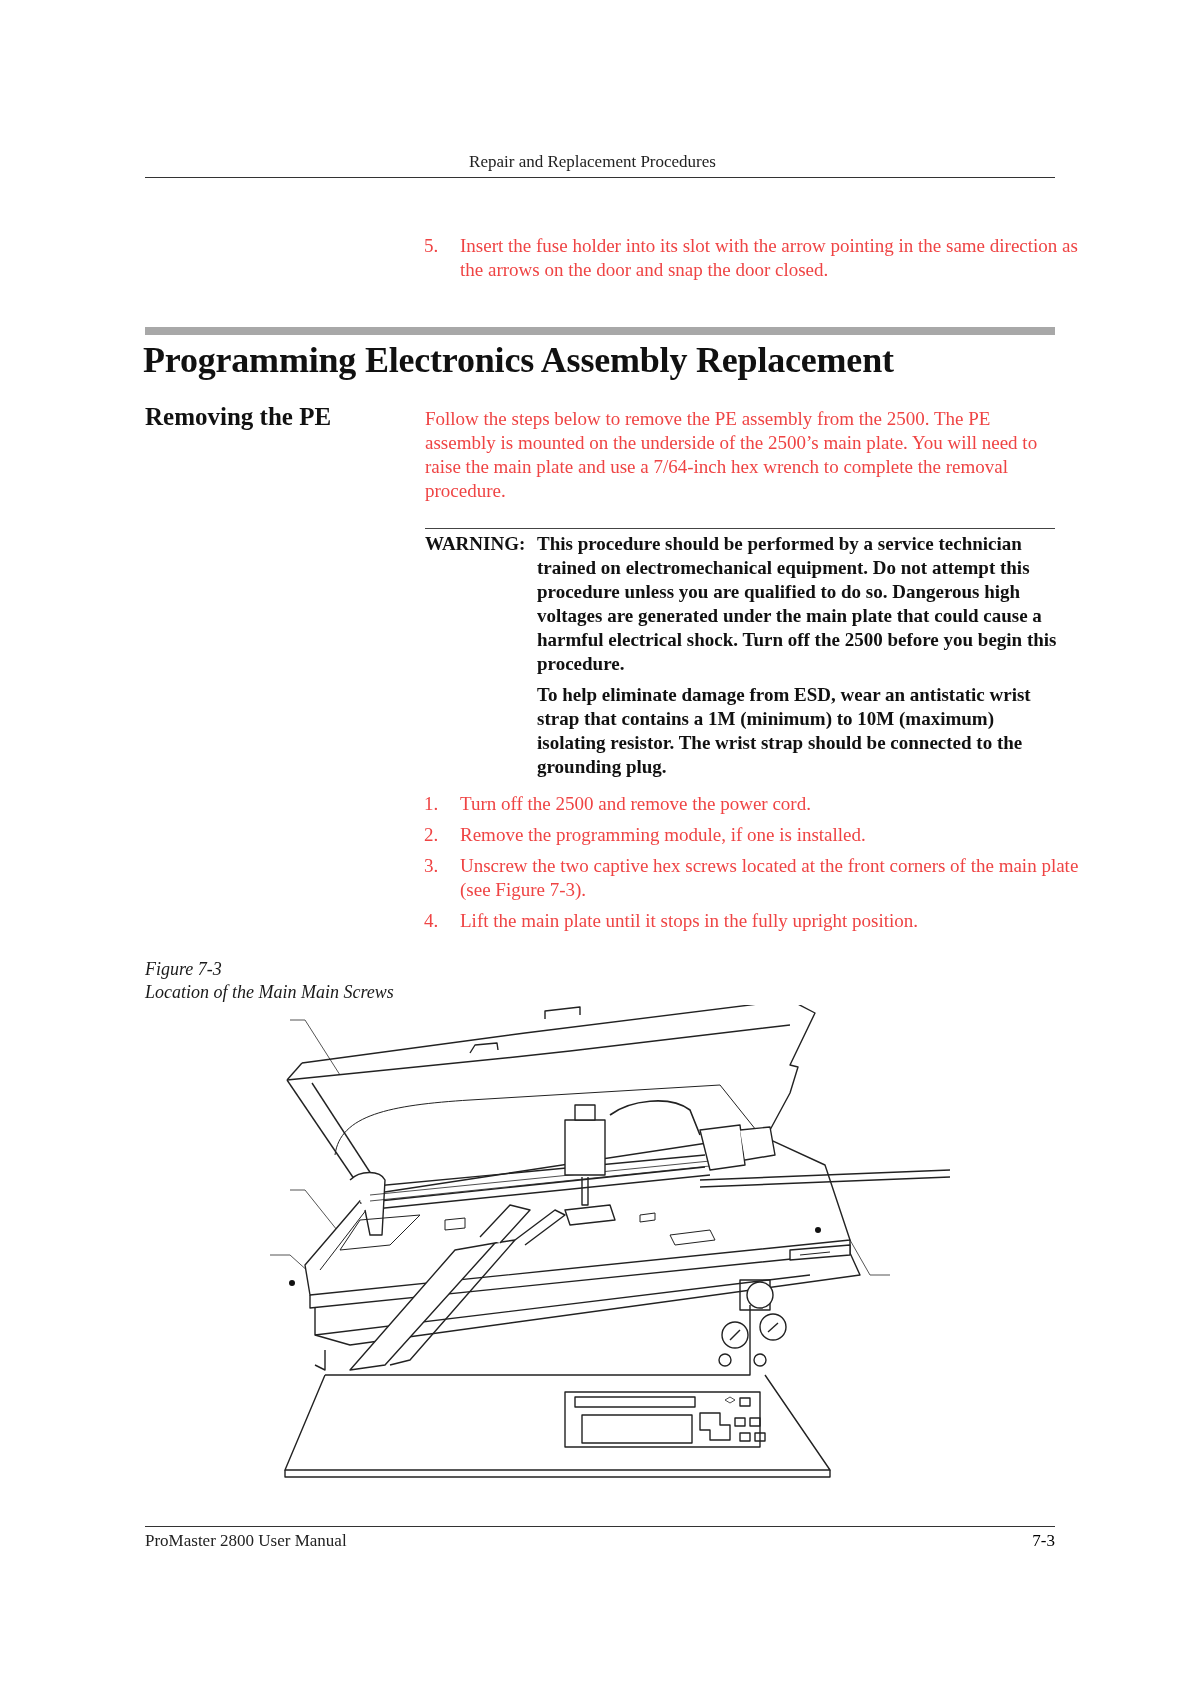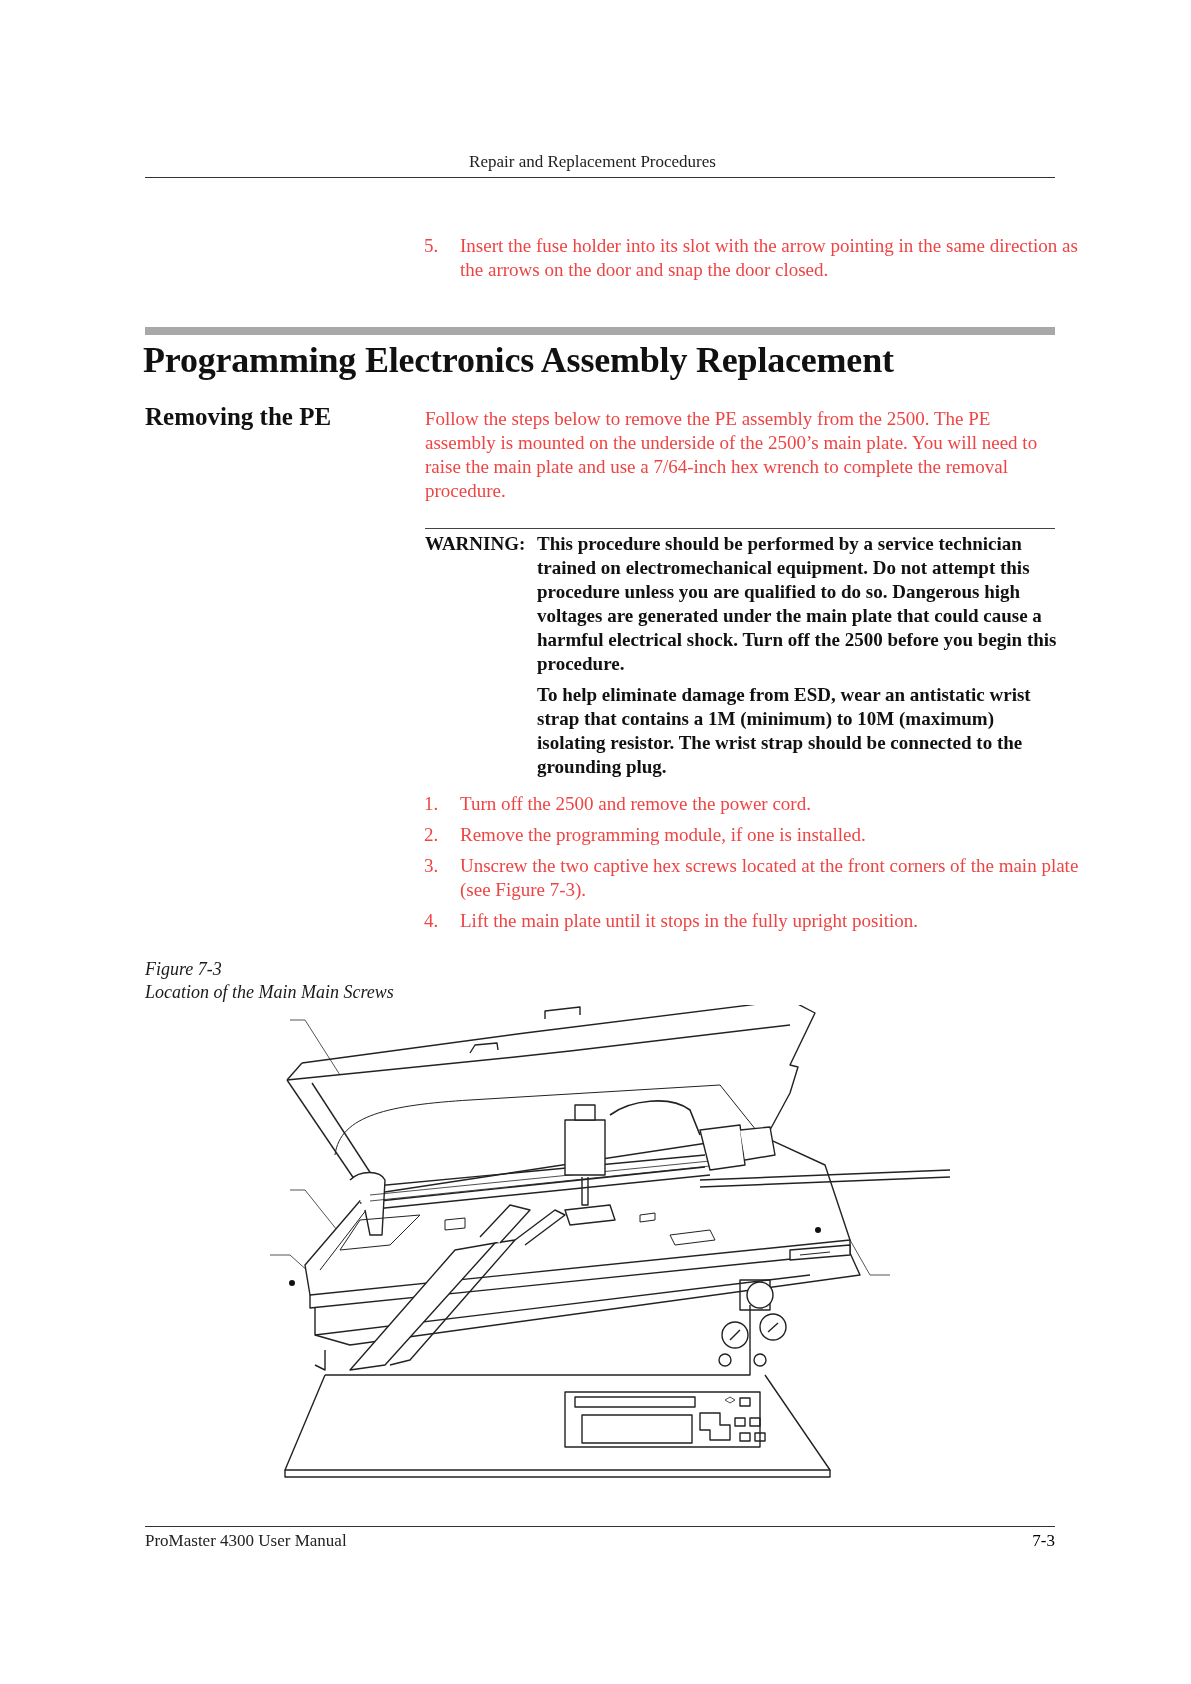"ProMaster 4300 User Manual" div.abs { text: 4300 -> 2800 }
